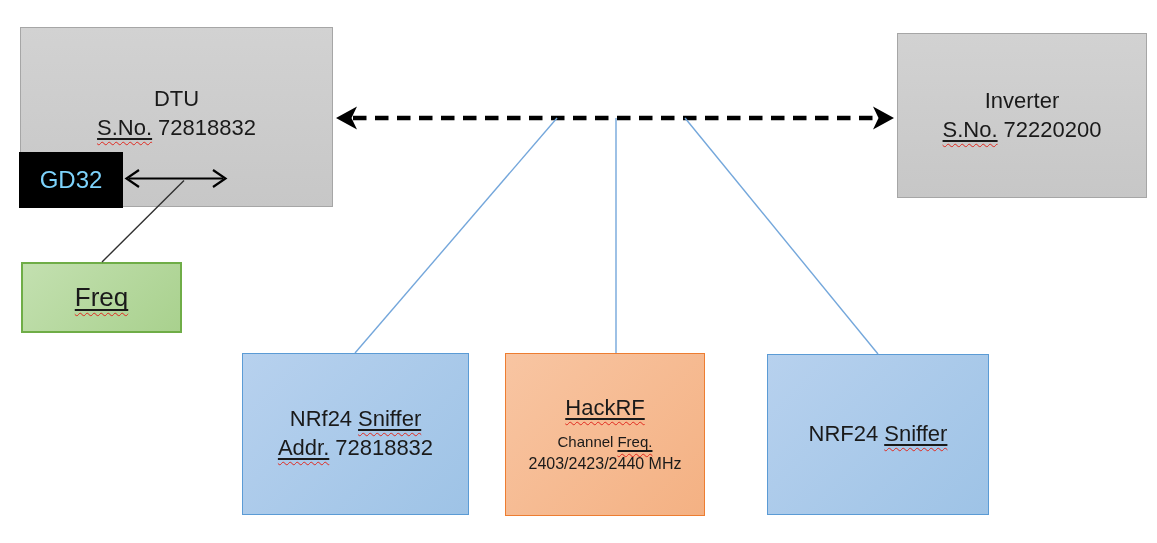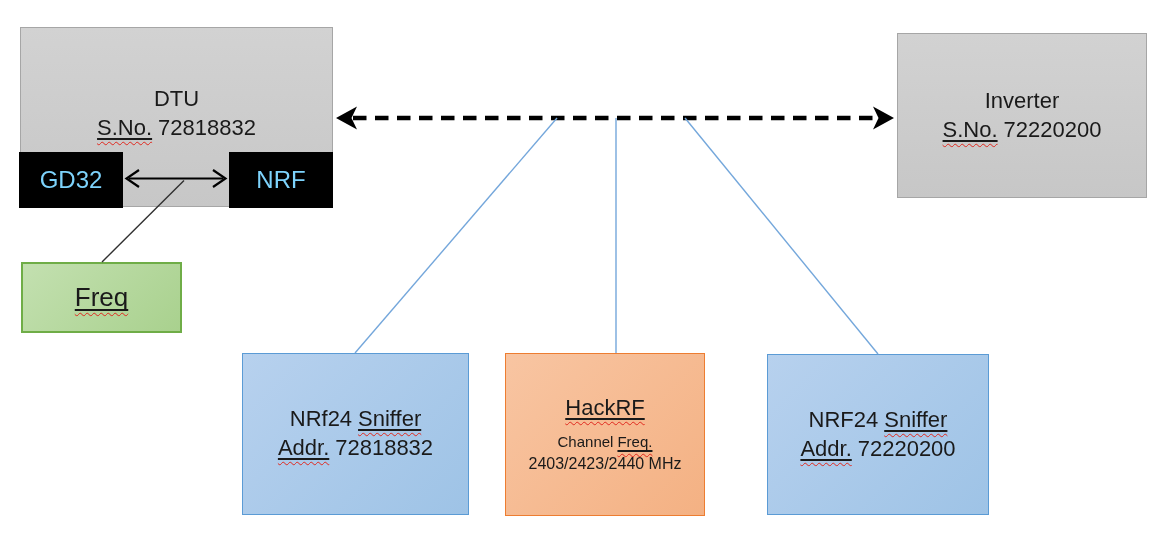"NRF" div.chip { html: <div> <span>NRF</span> </div> -> none }
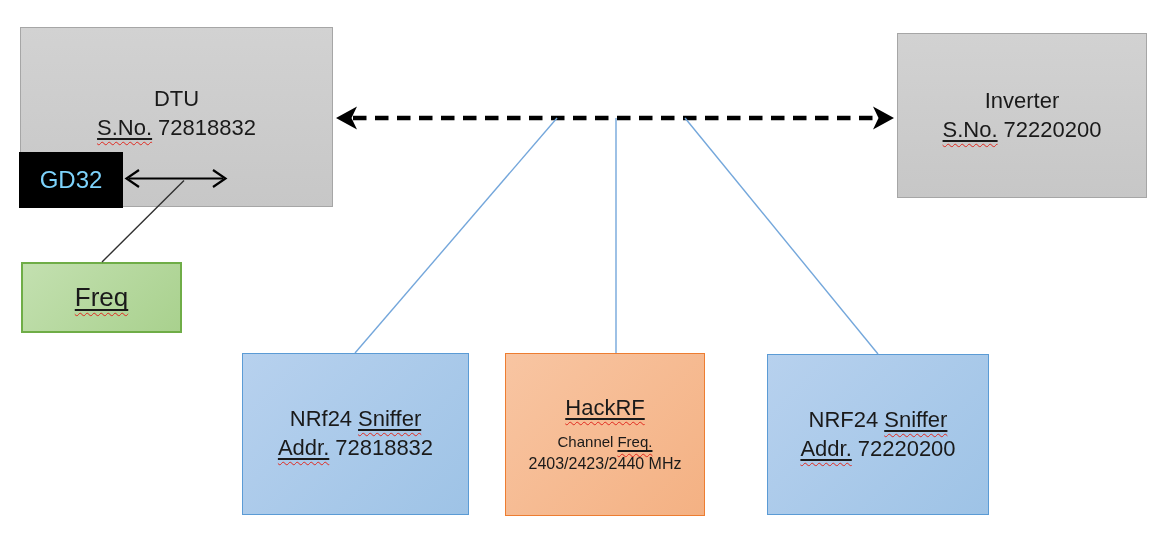"Addr. 72220200" div.t-main { html: <div> <span><span>Addr.</span></span><span>72220200</span> </div> -> none }
